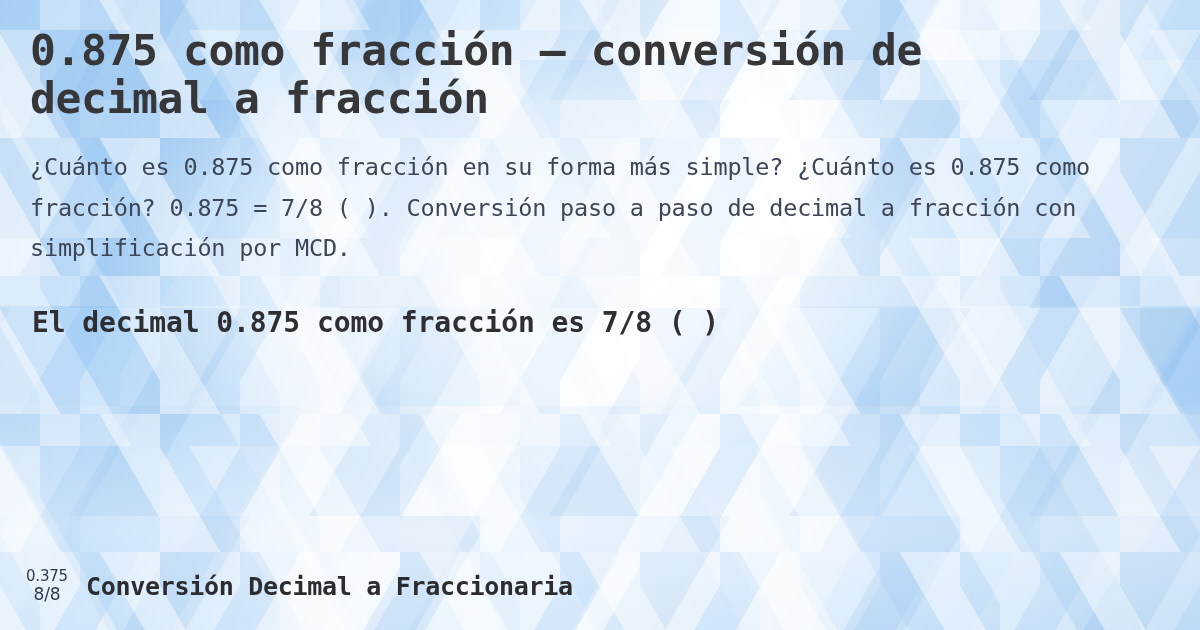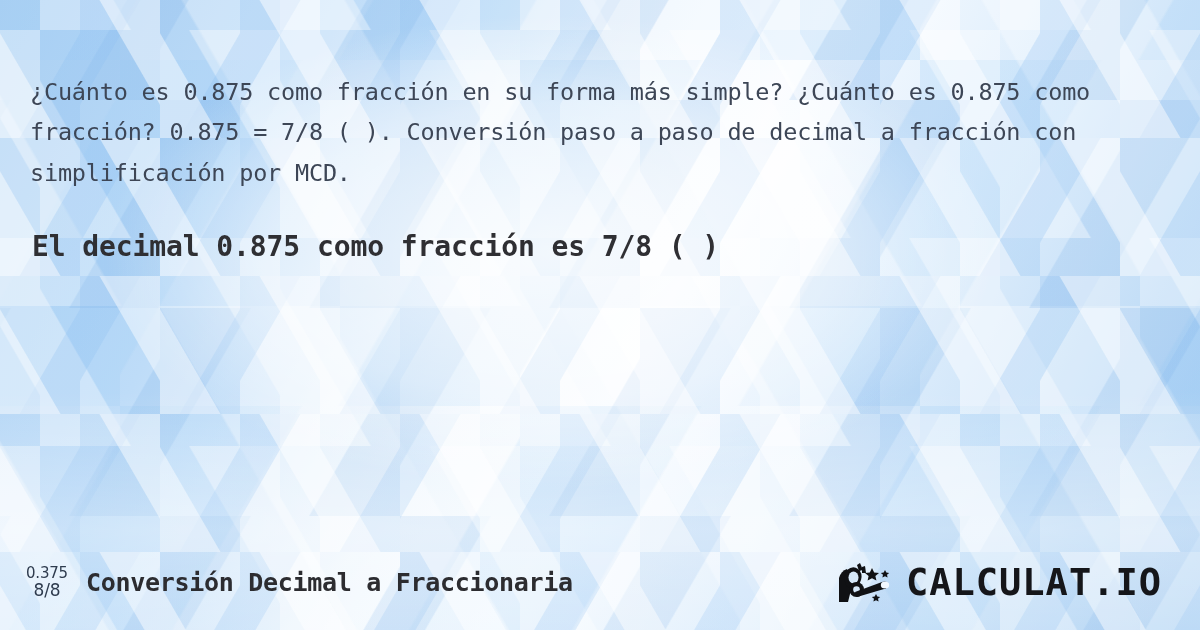"0.875 como fracción – conversión" h1.headline { html: none -> <h1>0.875 como fracción – conversión de decimal a fracción</h1> }
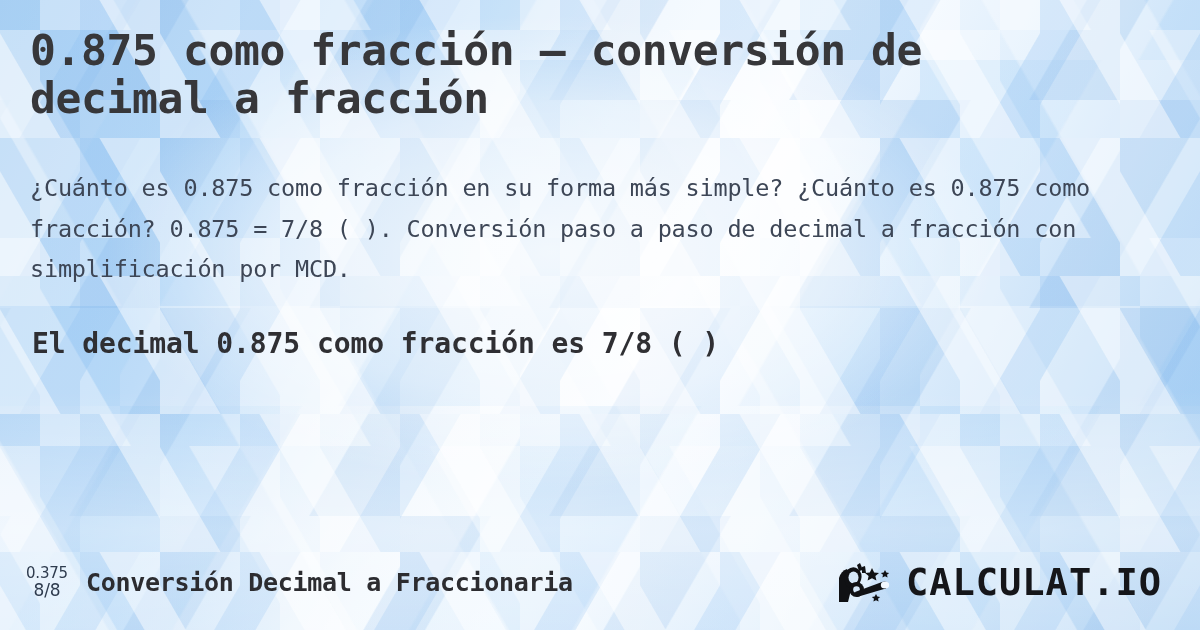"¿Cuánto es 0.875 como fracción" .description { margin: 46px 0 0 0 -> 25px 0 0 0 }
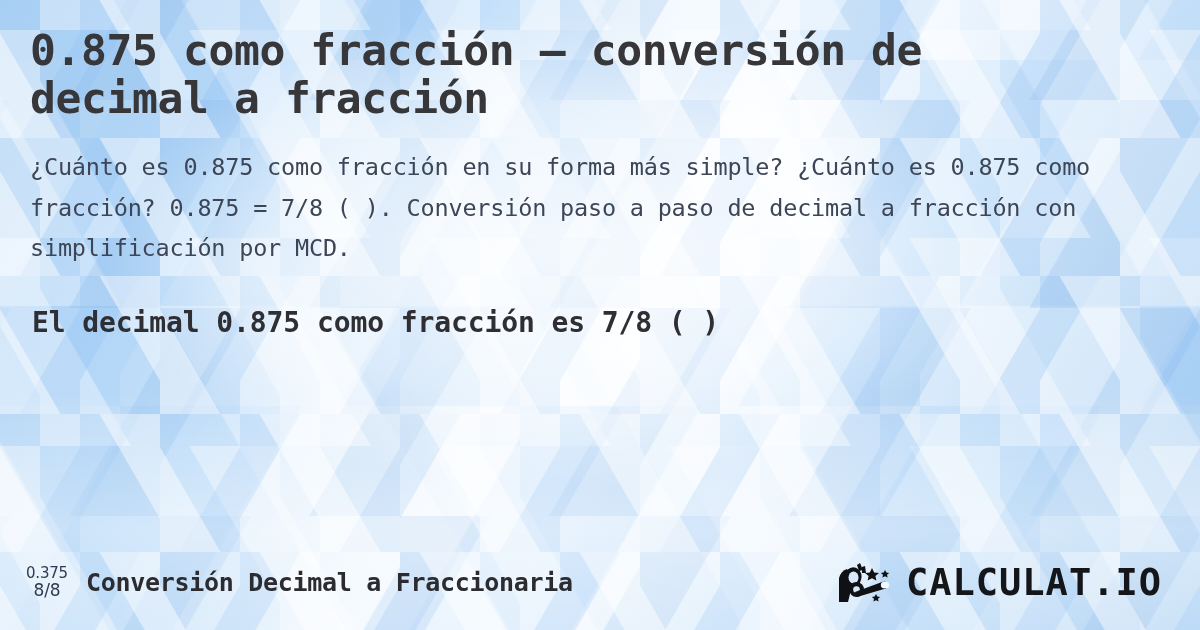"0.375" .footer { right: 16px -> 0 }
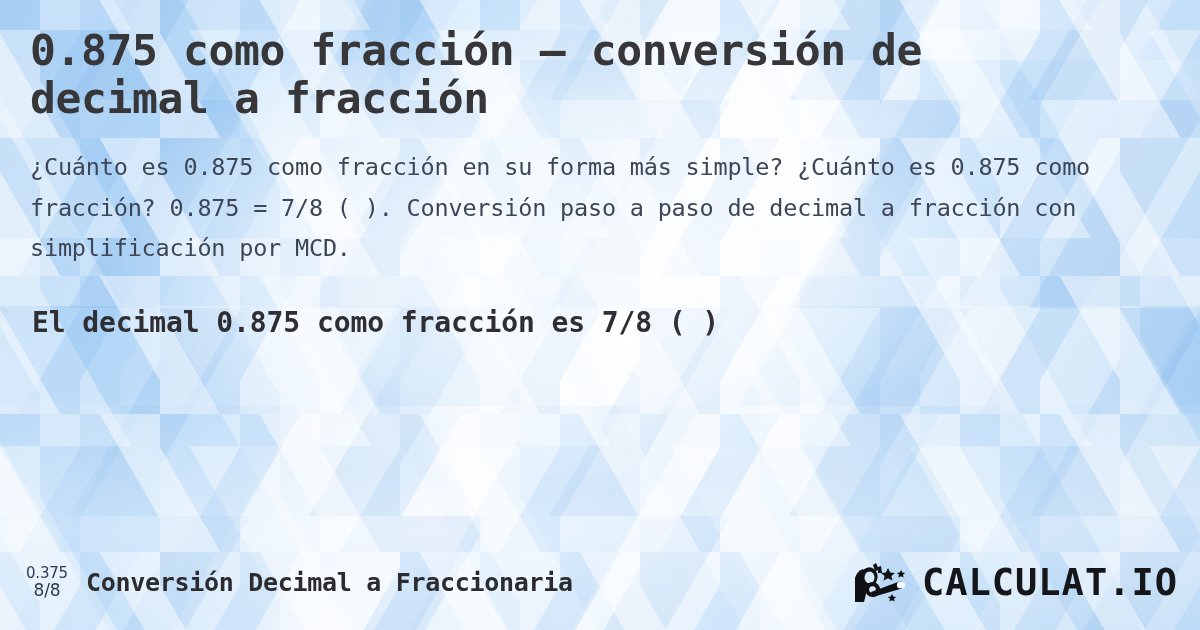"CALCULAT.IO" div.brand { html: <div> <svg> <path></path> <path></path> <ellipse></ellipse> <path></path> <path></path> <circle></circle> <circle></circle> <path></path> <ellipse></ellipse> <path></path> <path></path> <path></path> </svg> <span>CALCULAT.IO</span> </div> -> none }
